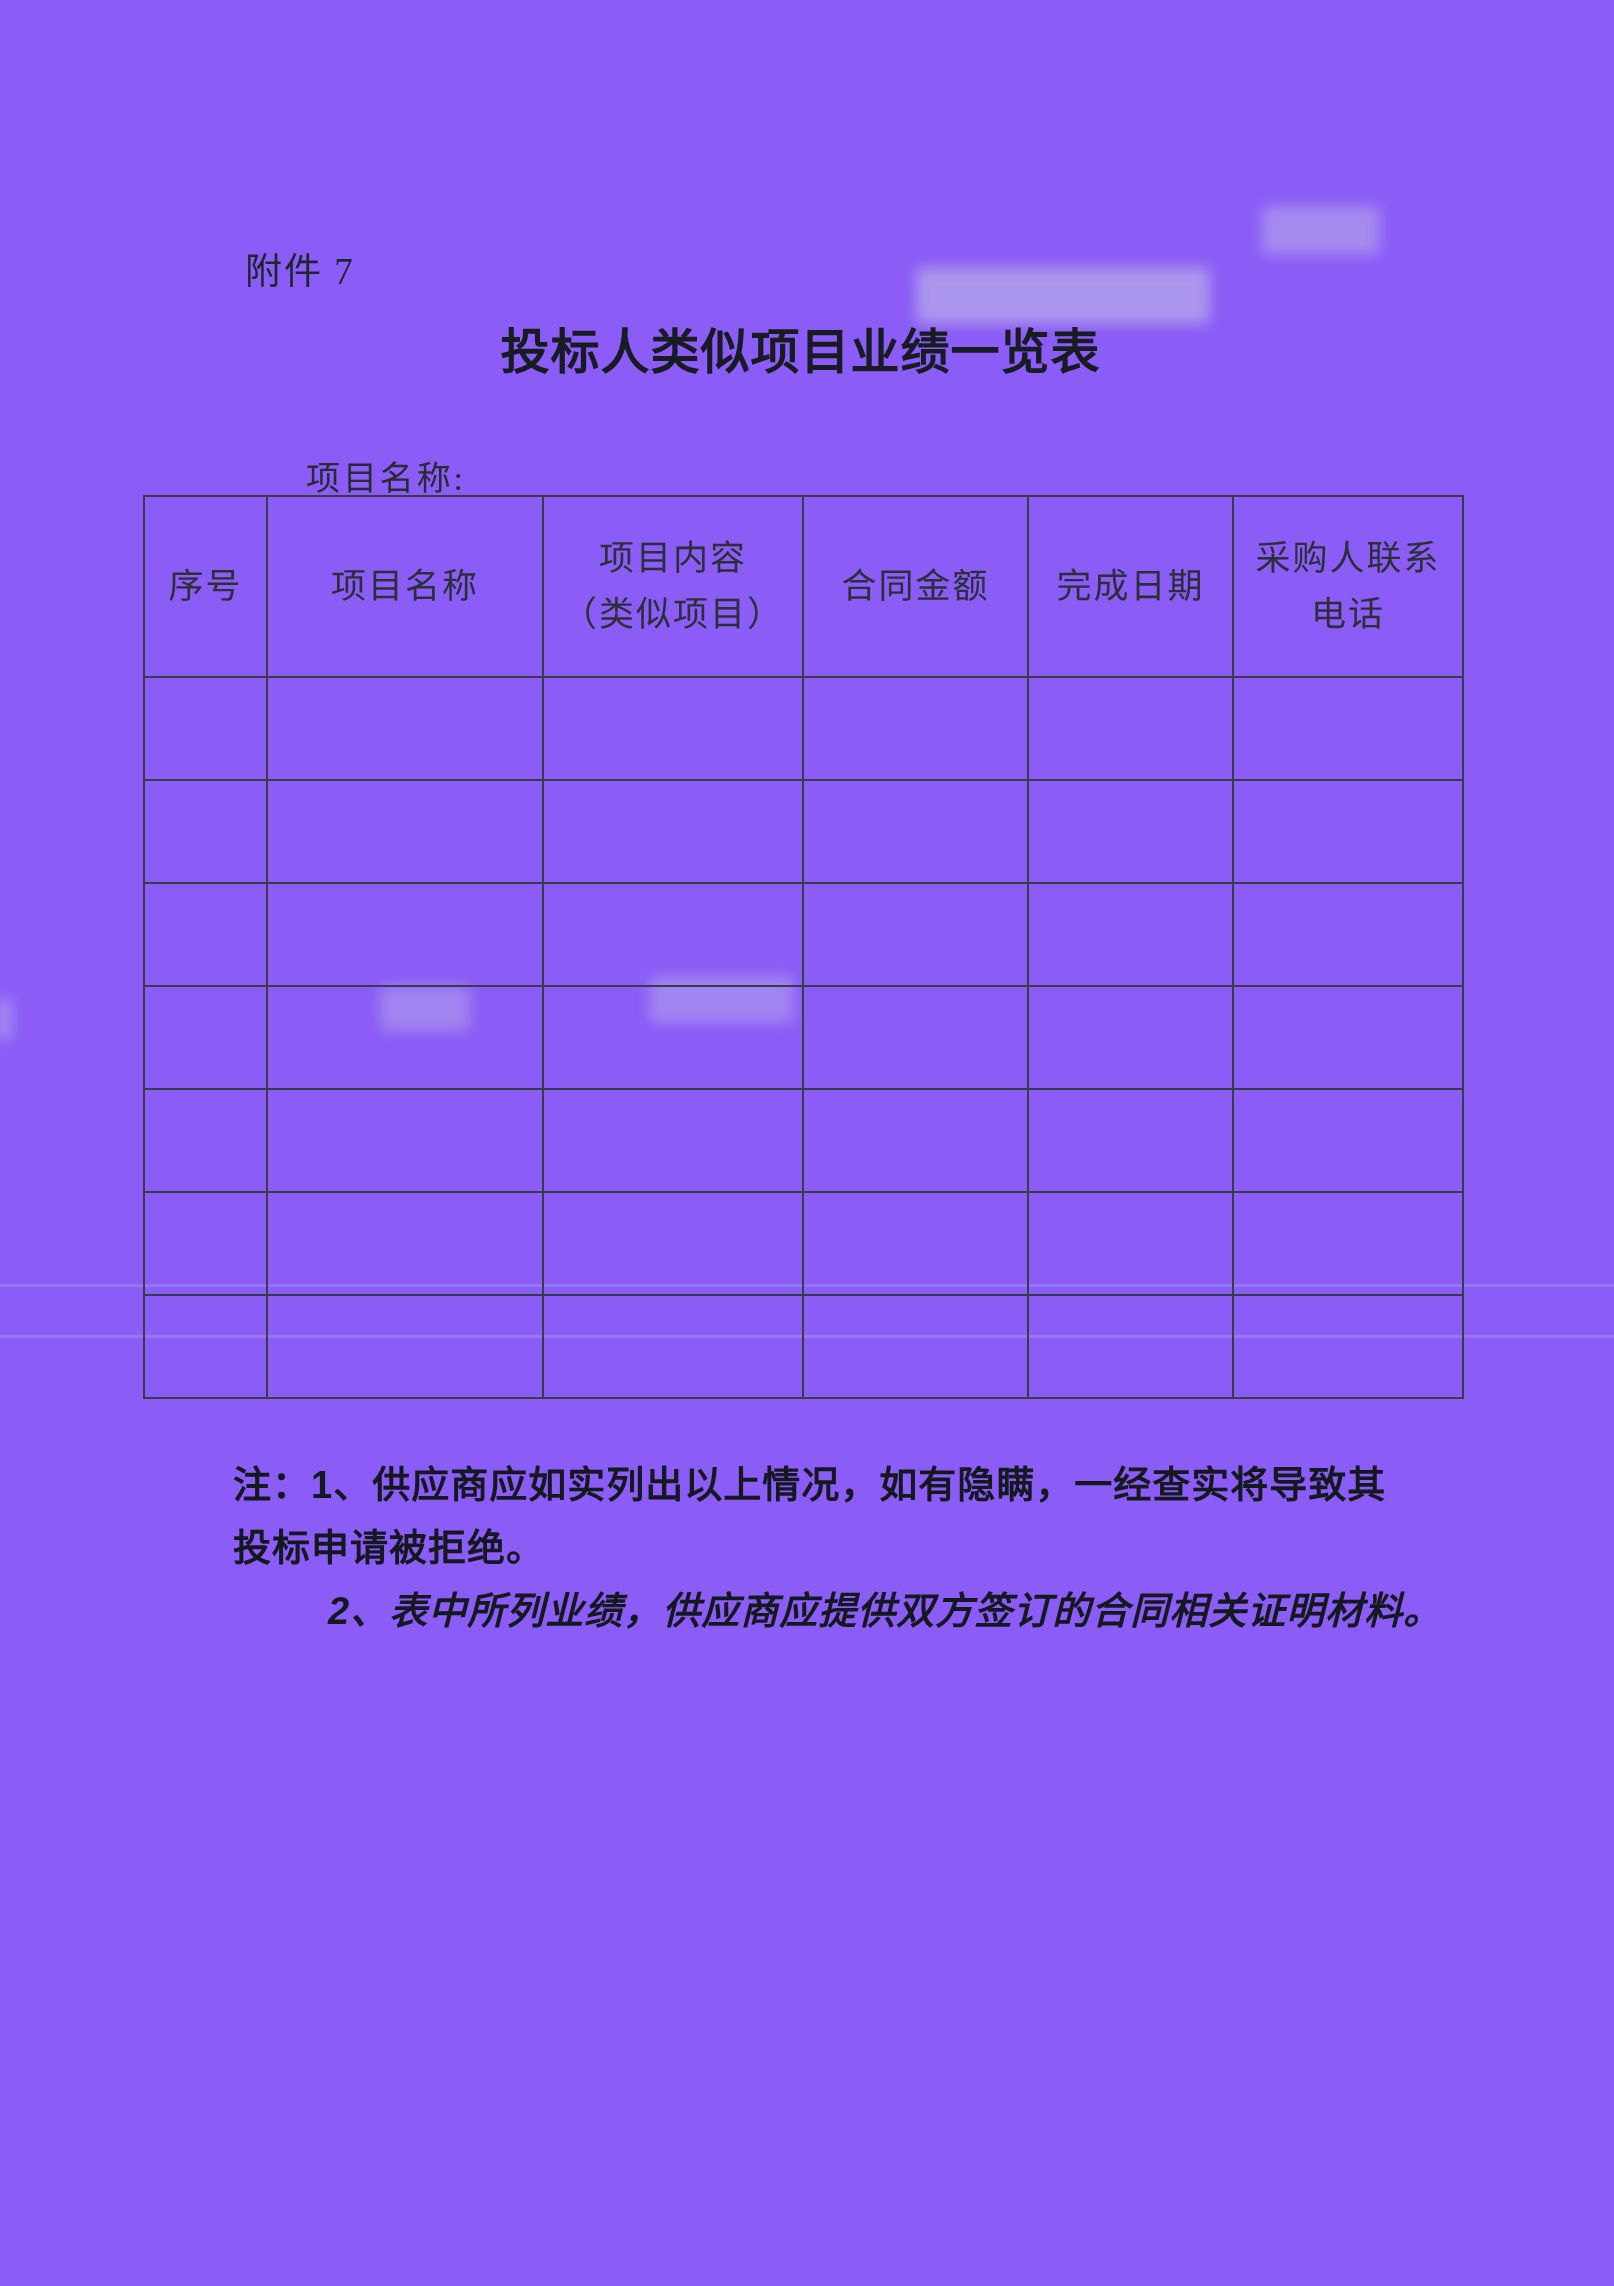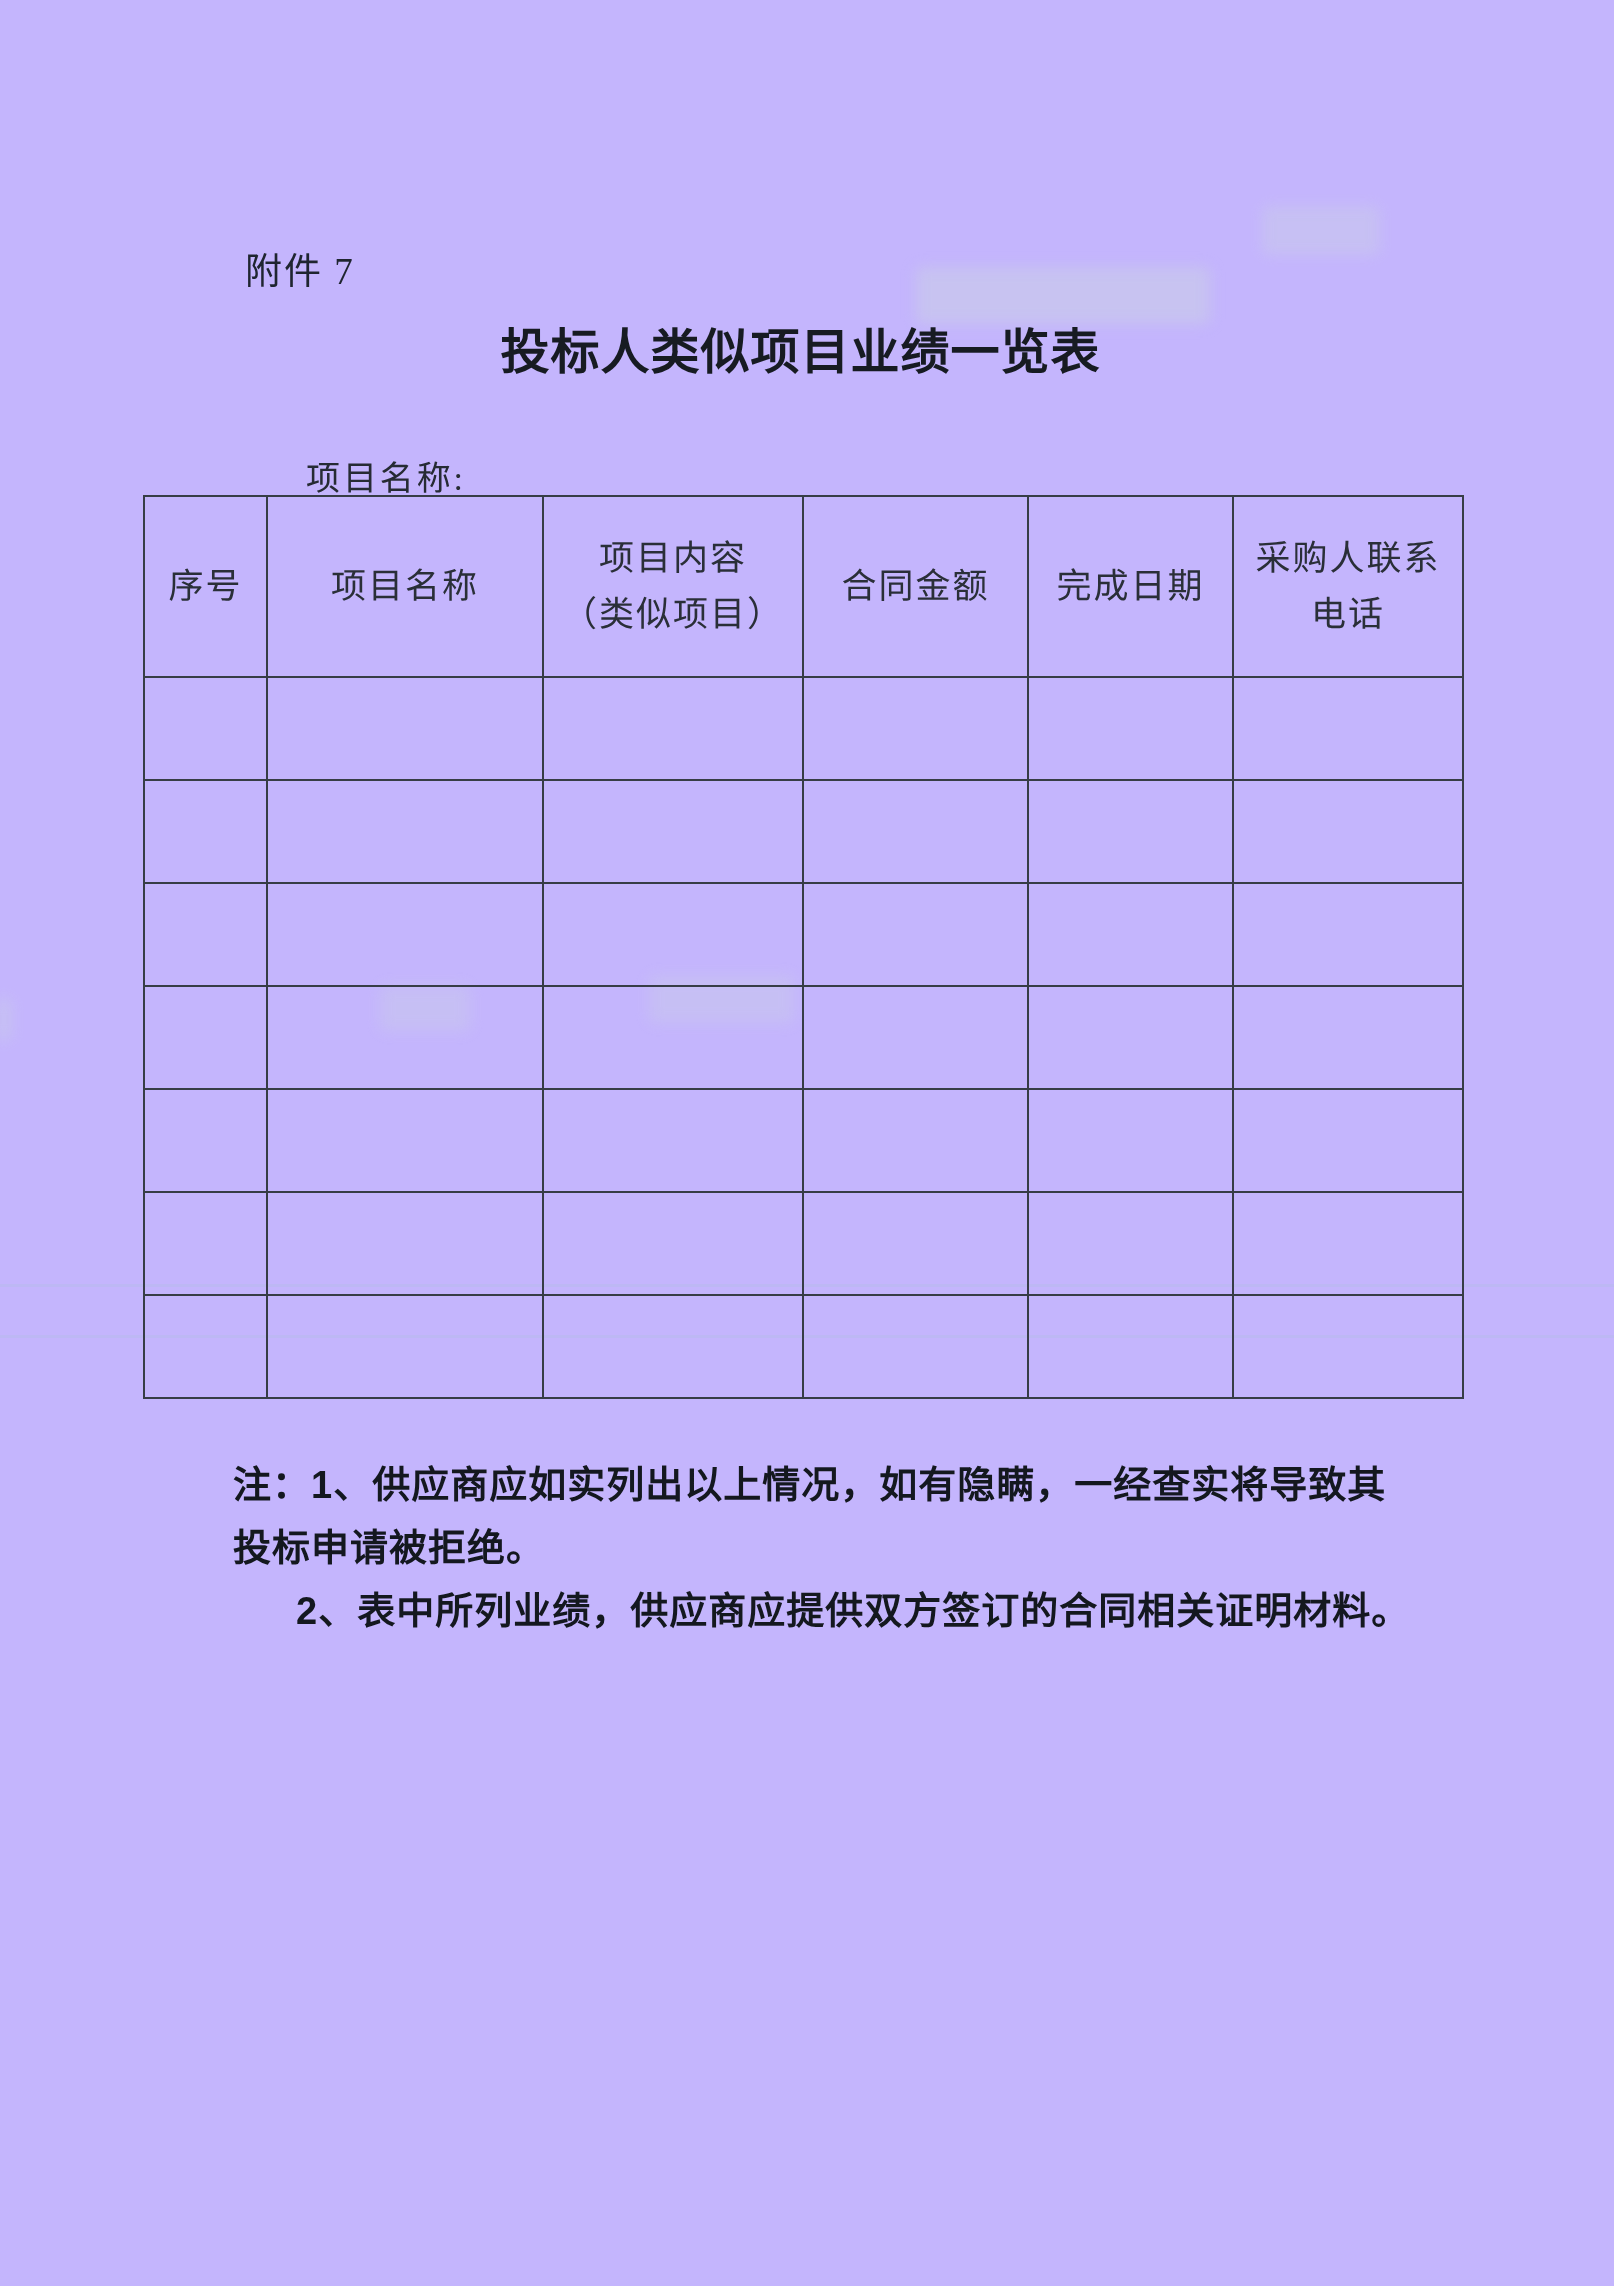"附件 7" .page { background: #c4b5fd -> #8b5cf6 }
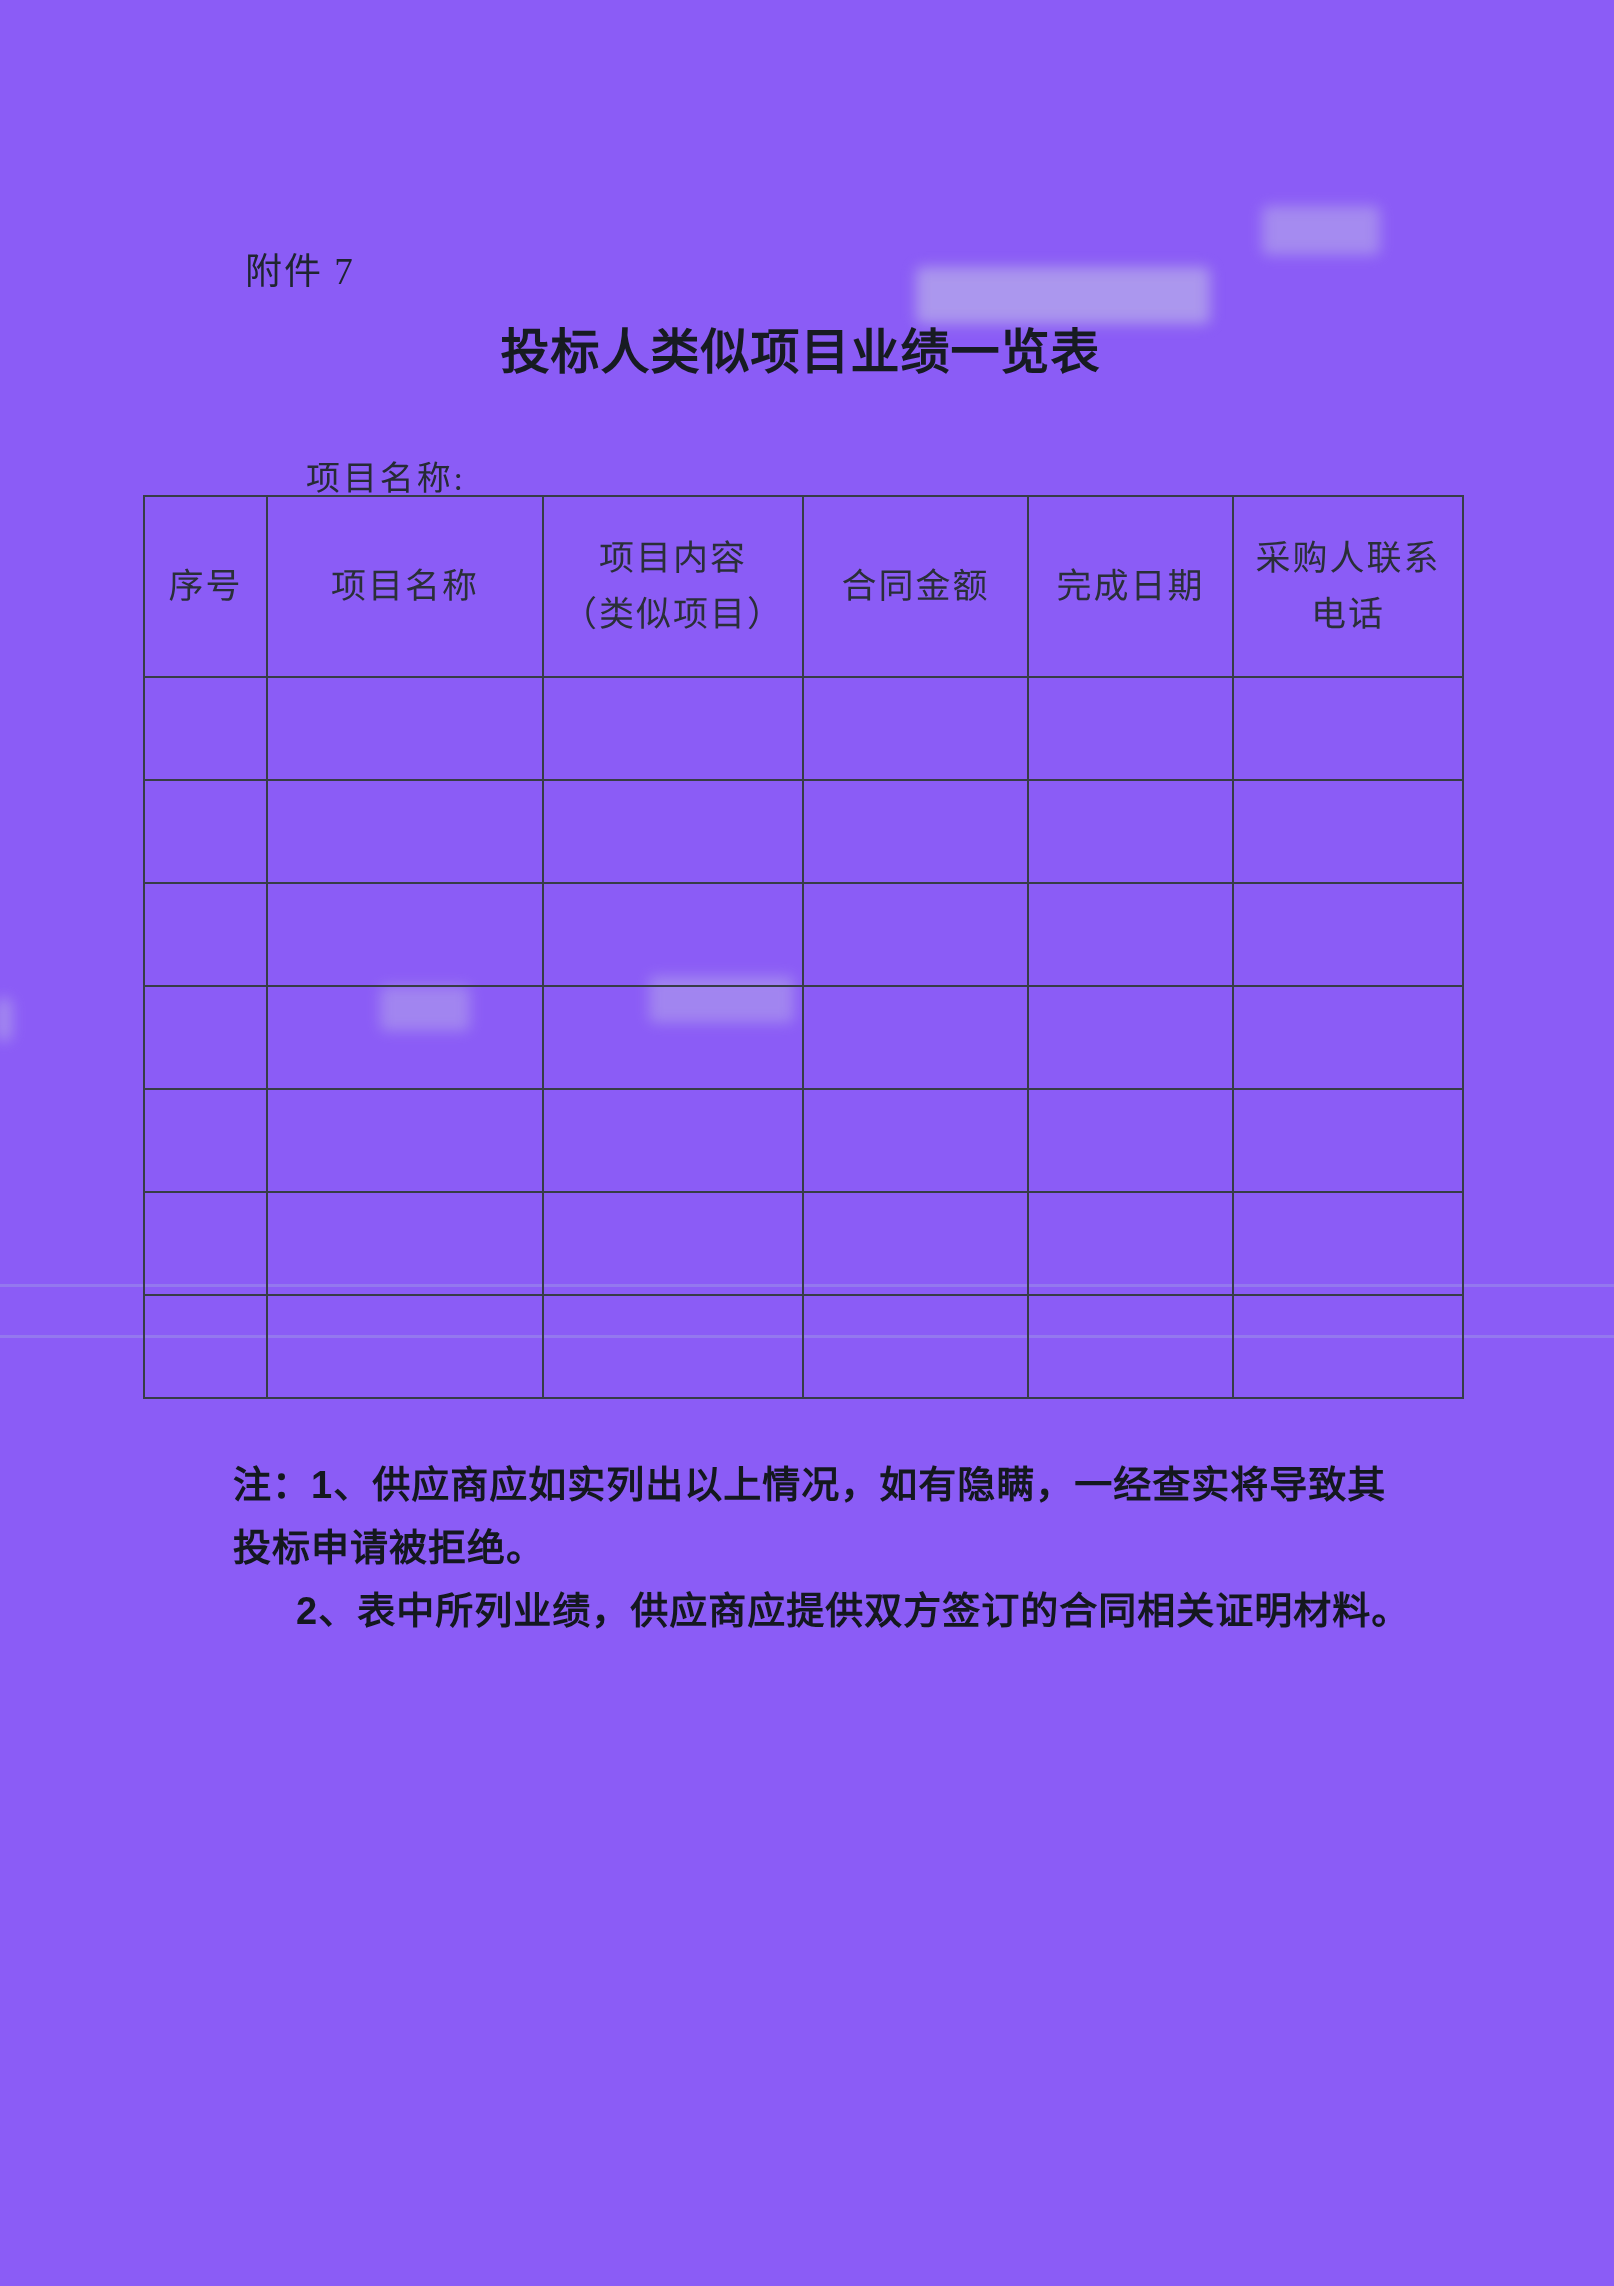"2、表中所列业绩，供应商应提供双方签订的合同相关证明材料。" .note-3 { font-style: none -> italic; left: 296px -> 328px }
